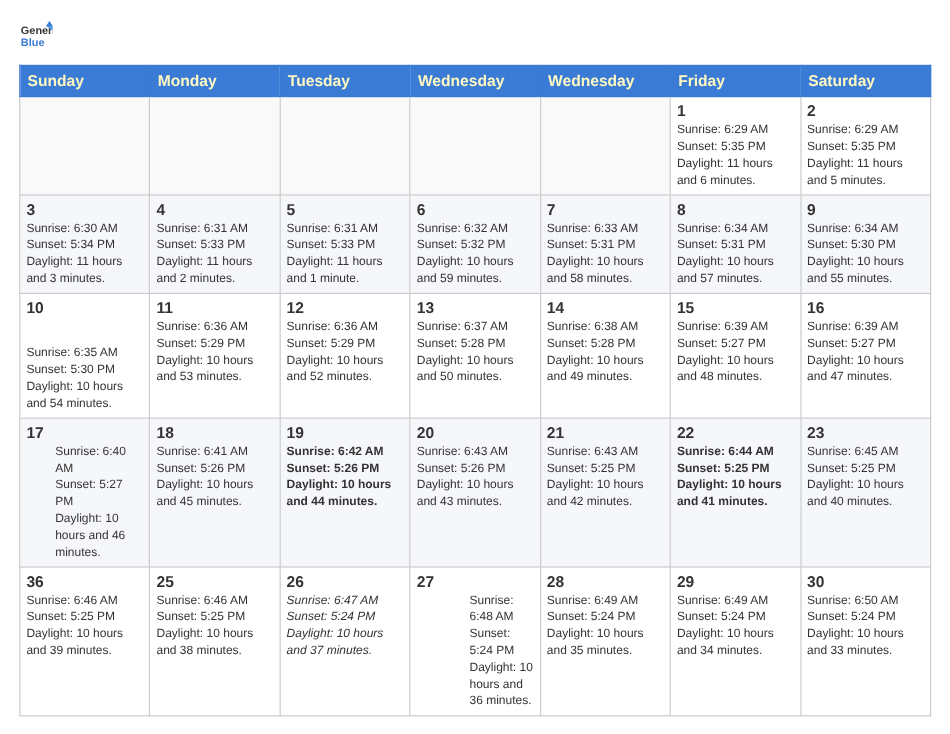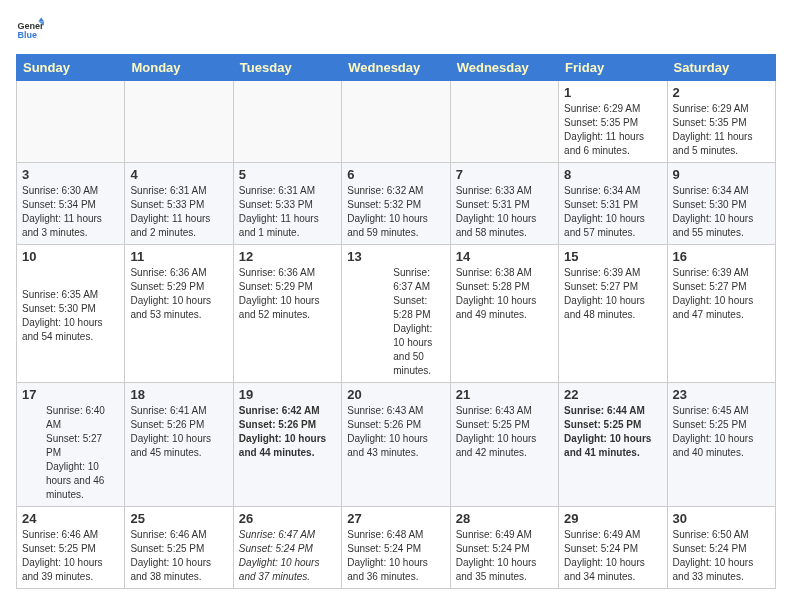"Sunrise: 6:37 AM" div.day-info { margin-left: 46px -> none }
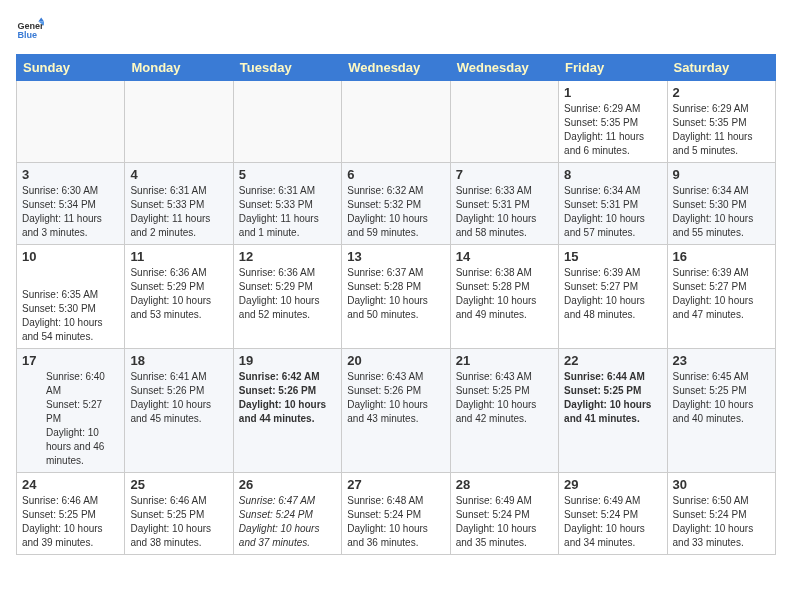"24" div.day-number { text: 24 -> 36 }
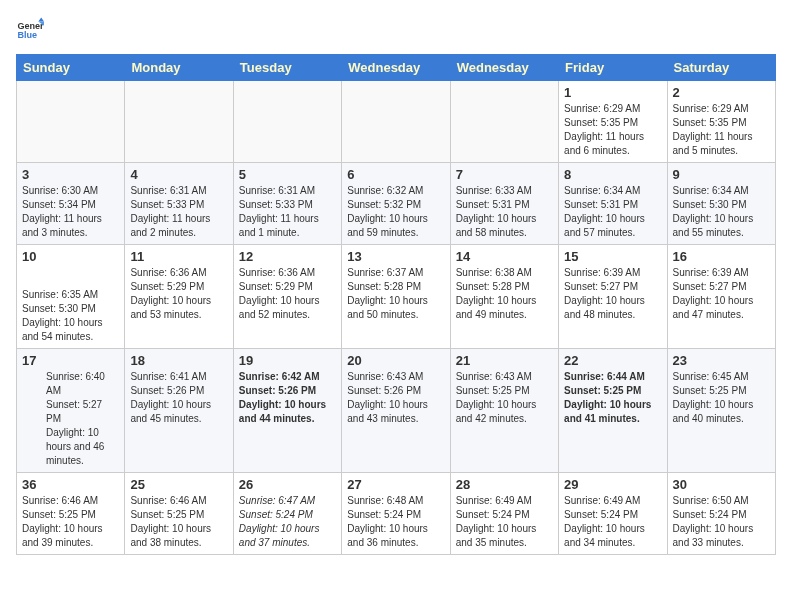"Sunrise: 6:48 AM" div.day-info { margin-left: none -> 44px }
